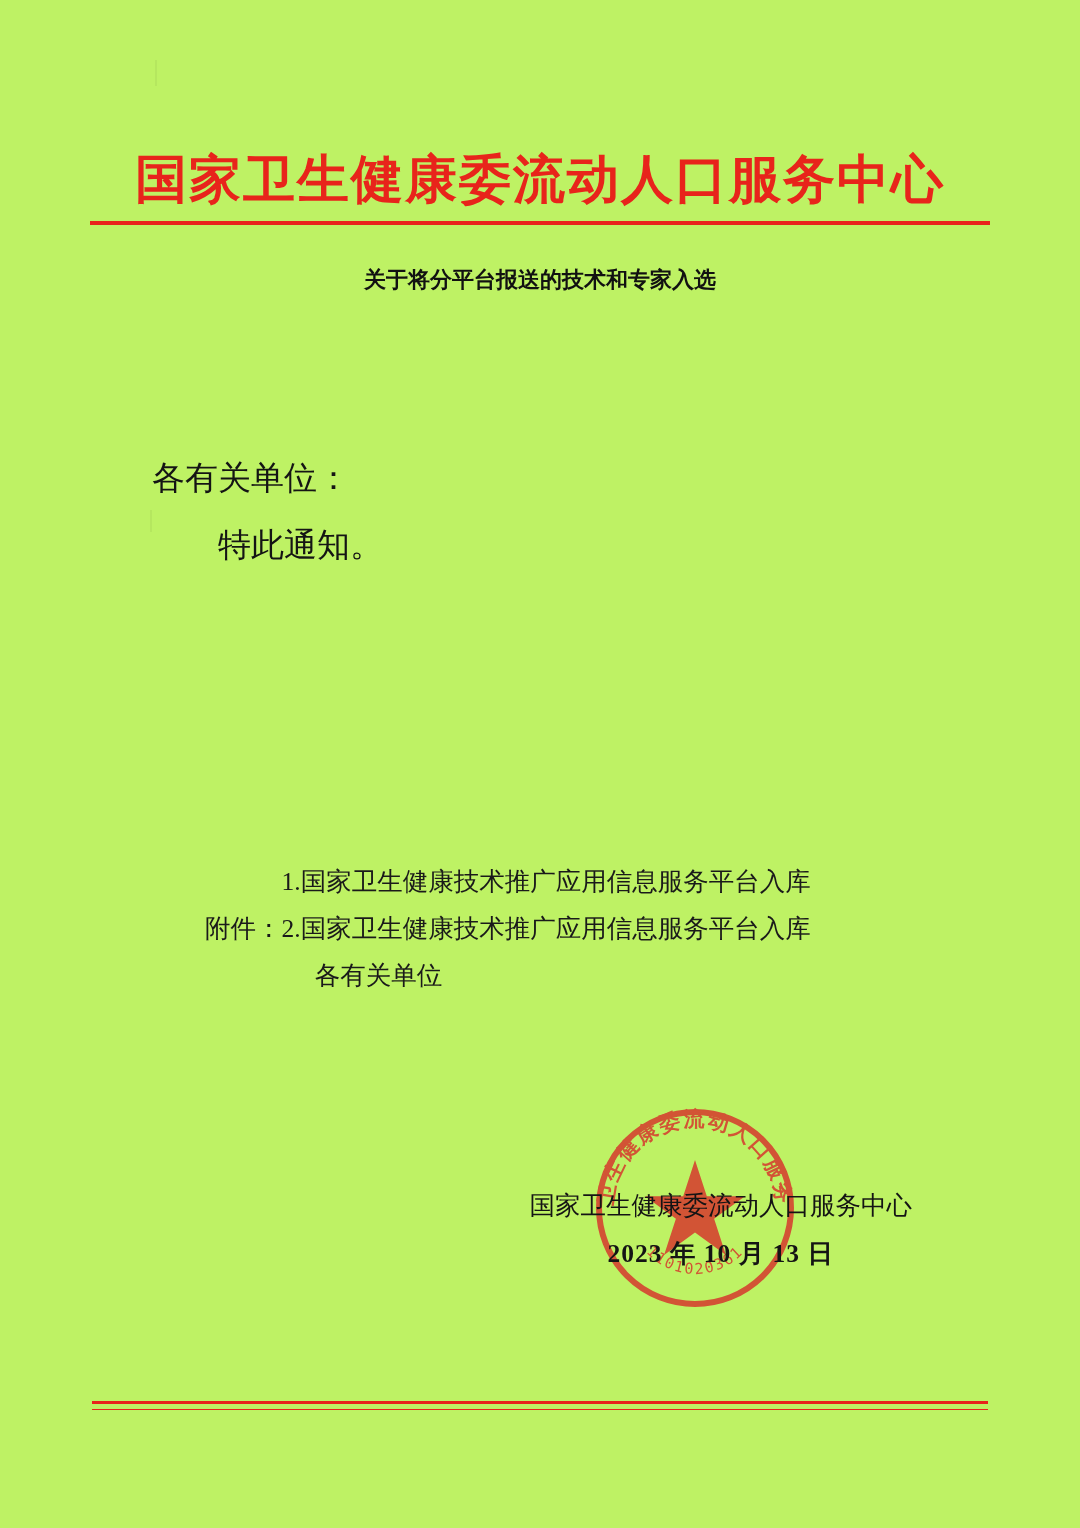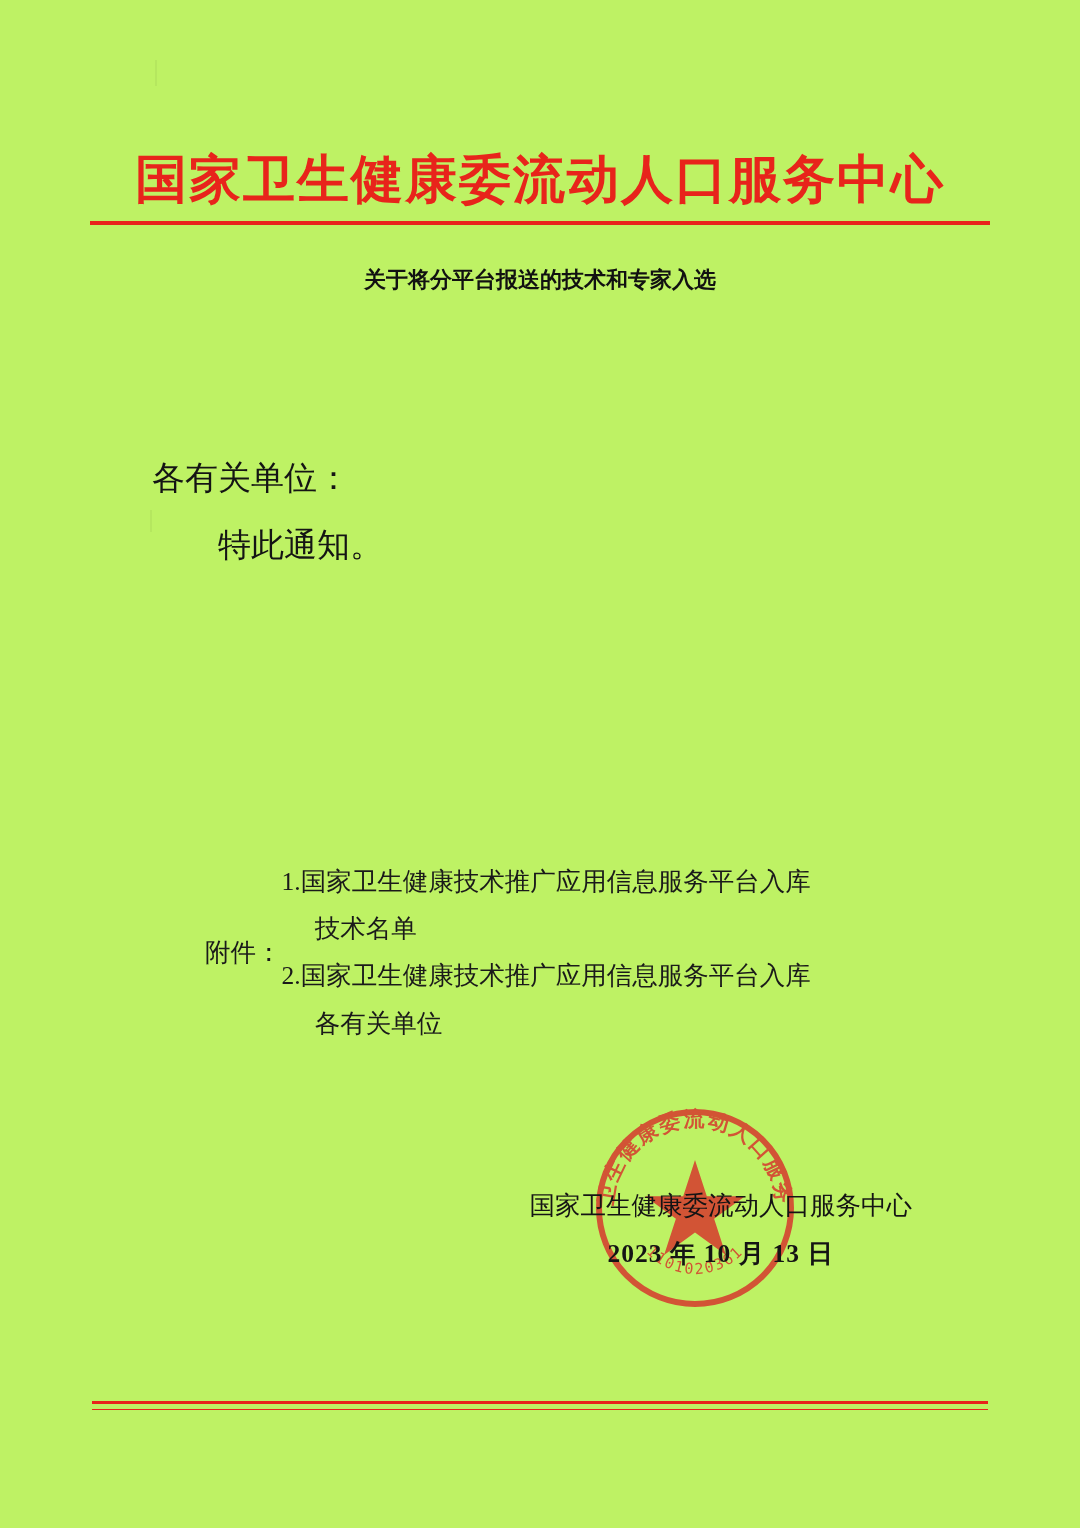"技术名单" span.att-cont { html: <span>技术名单</span> -> none }
